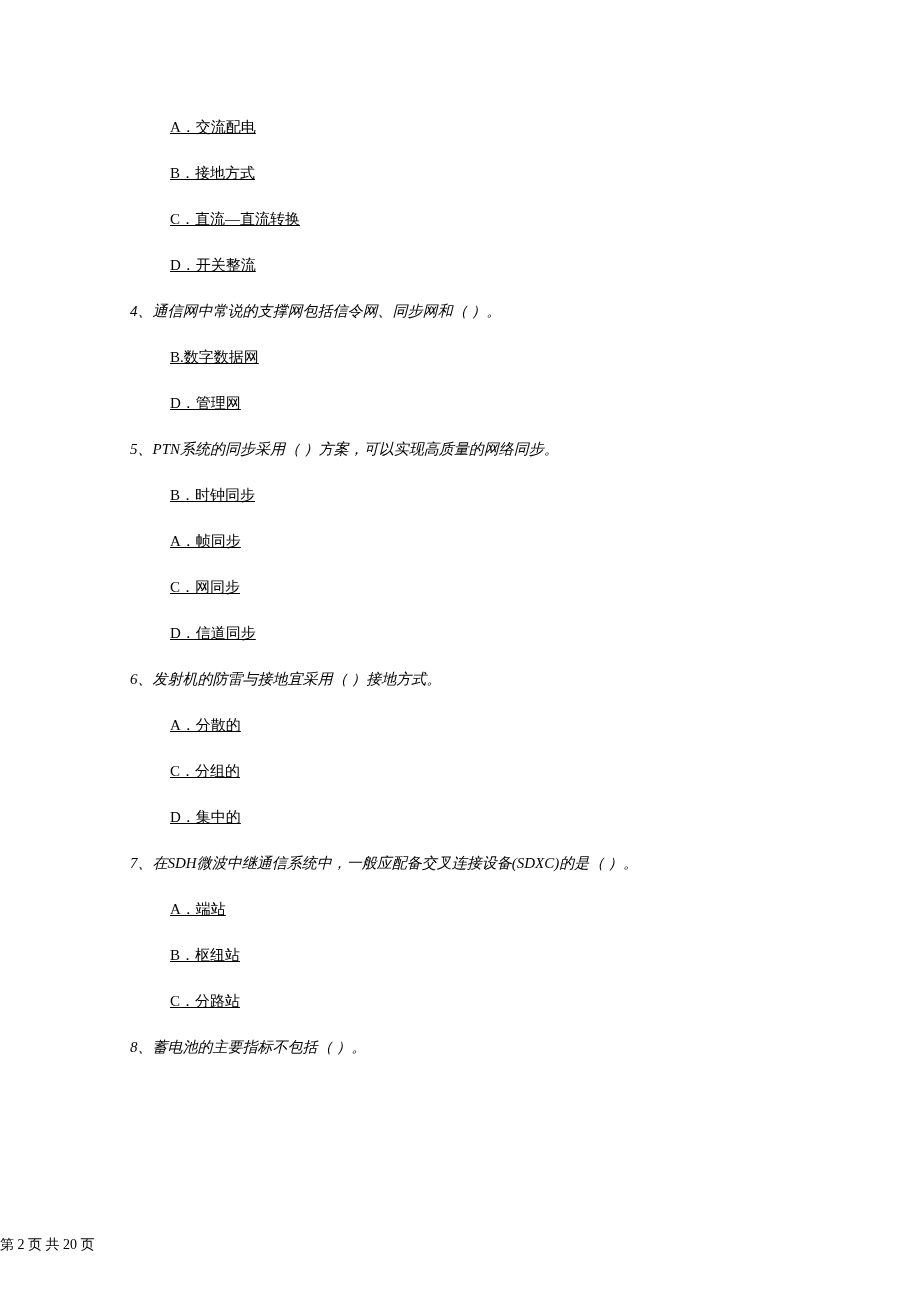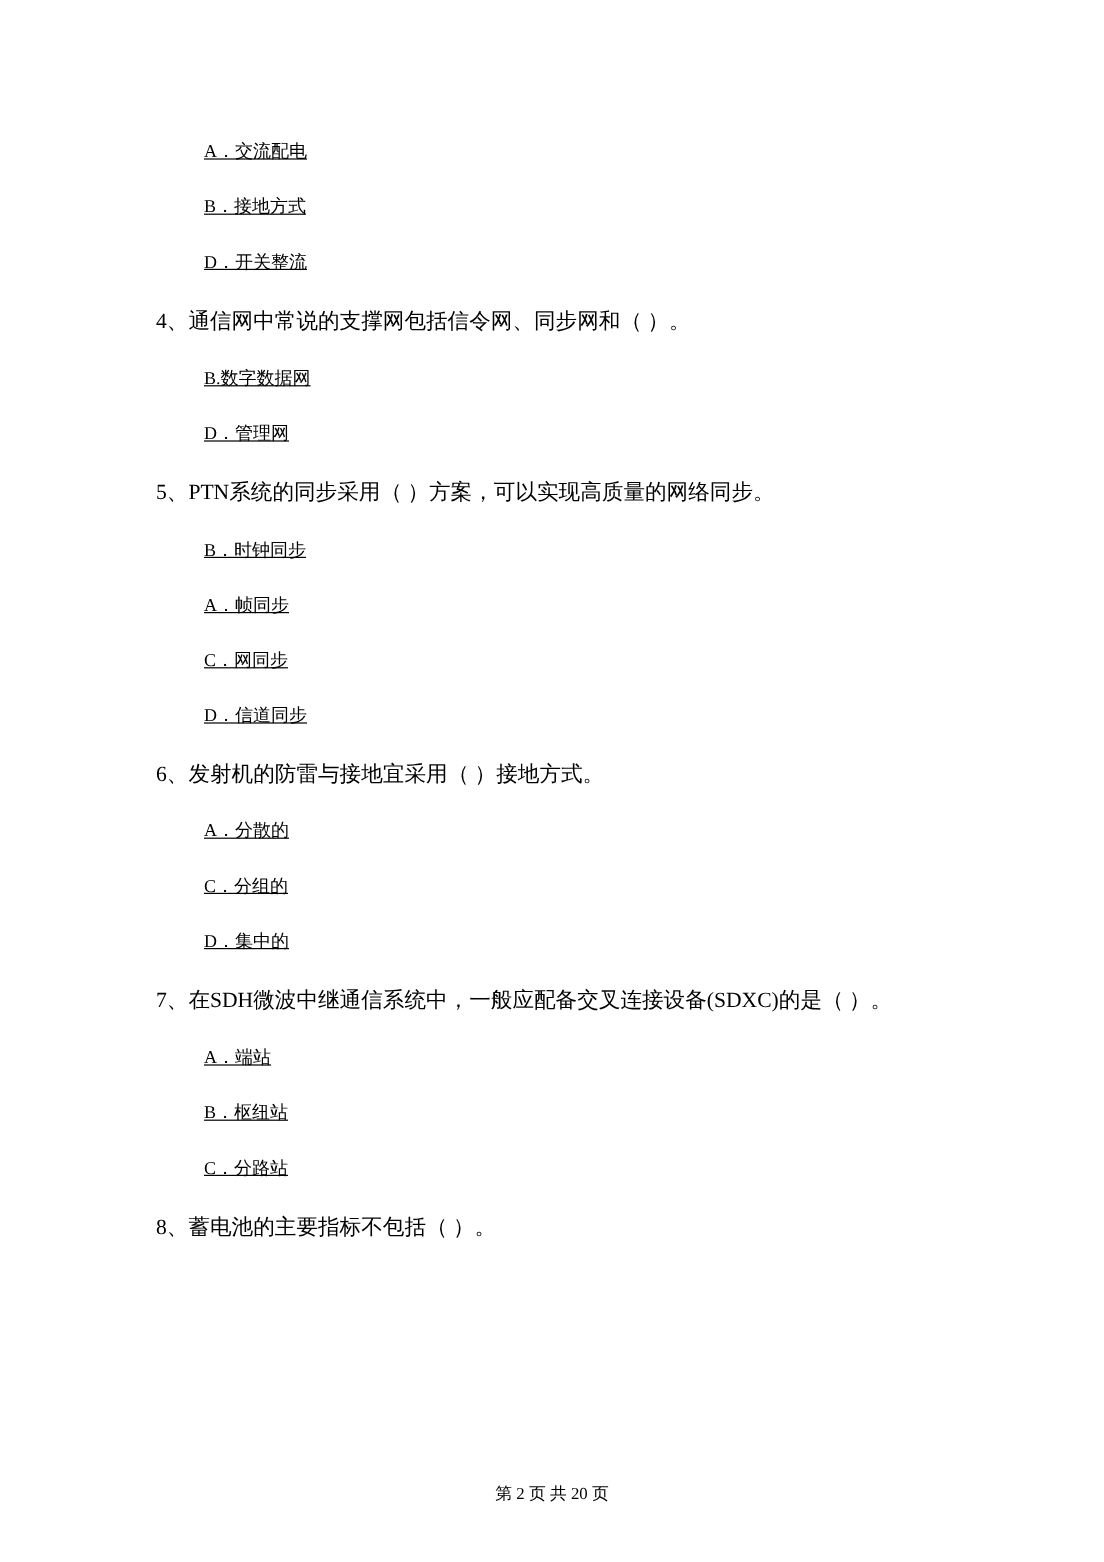"C．直流—直流转换" div.option { html: none -> <div>C．直流—直流转换</div> }
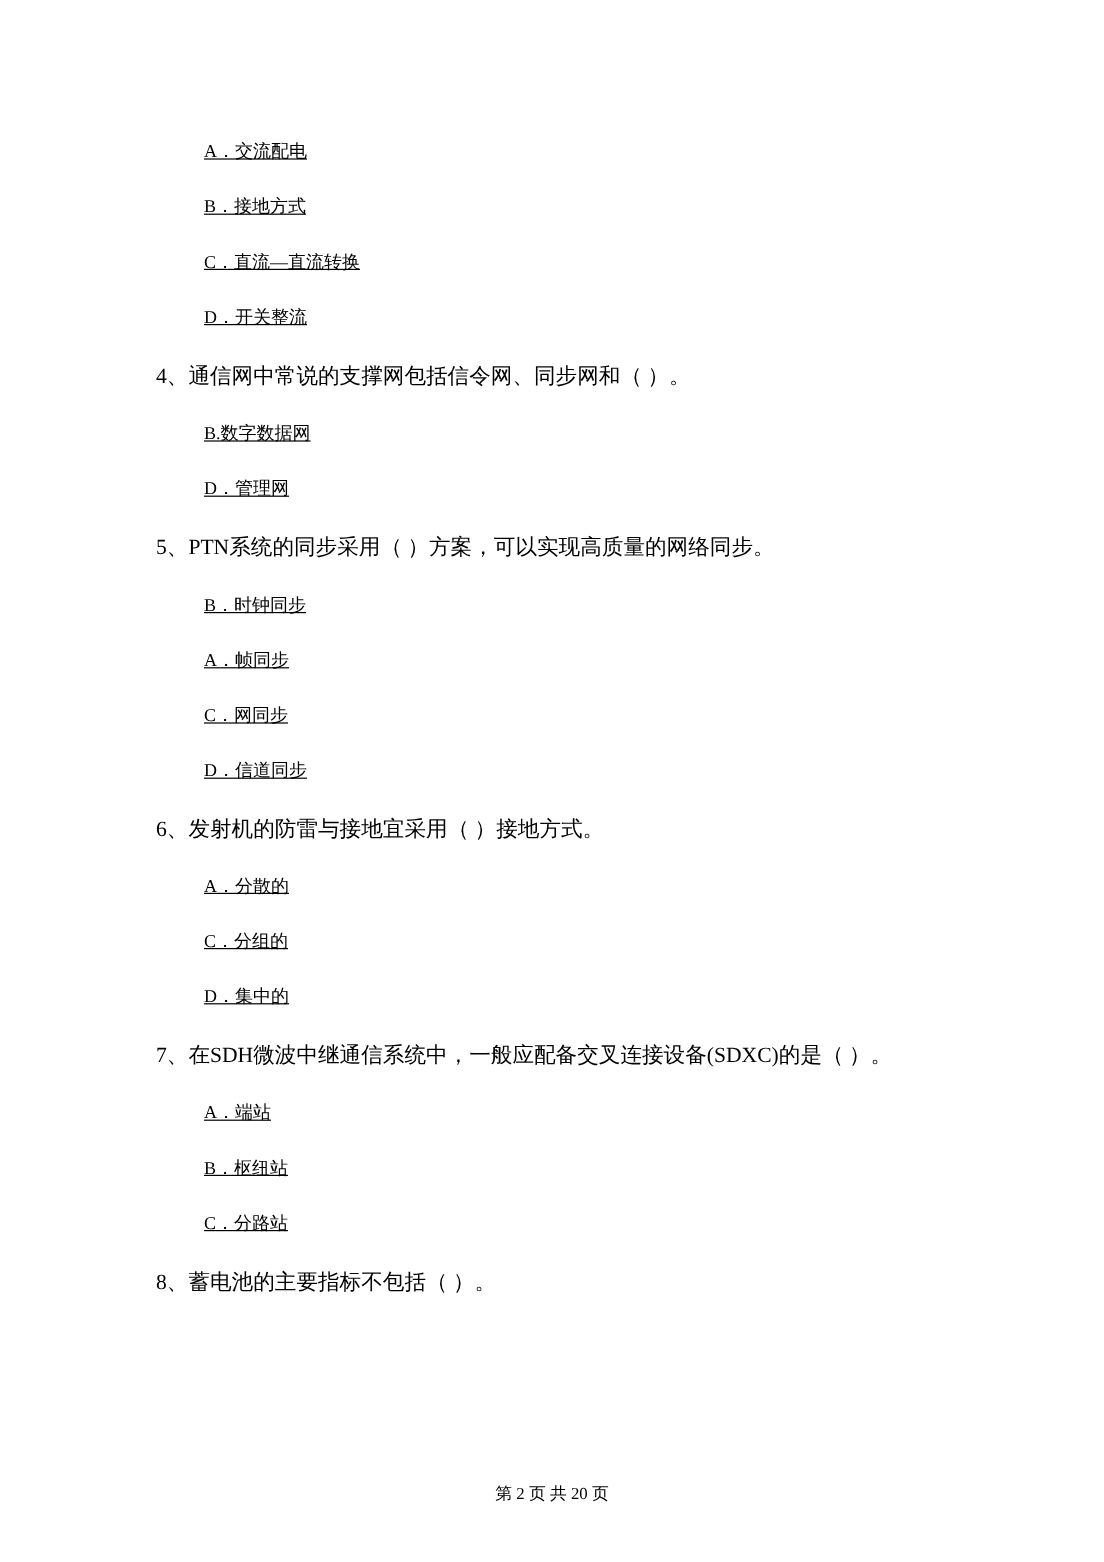"4、通信网中常说的支撑网包括信令网、同步网和（ ）。" .question { font-size: 18px -> 15px; font-style: none -> italic }
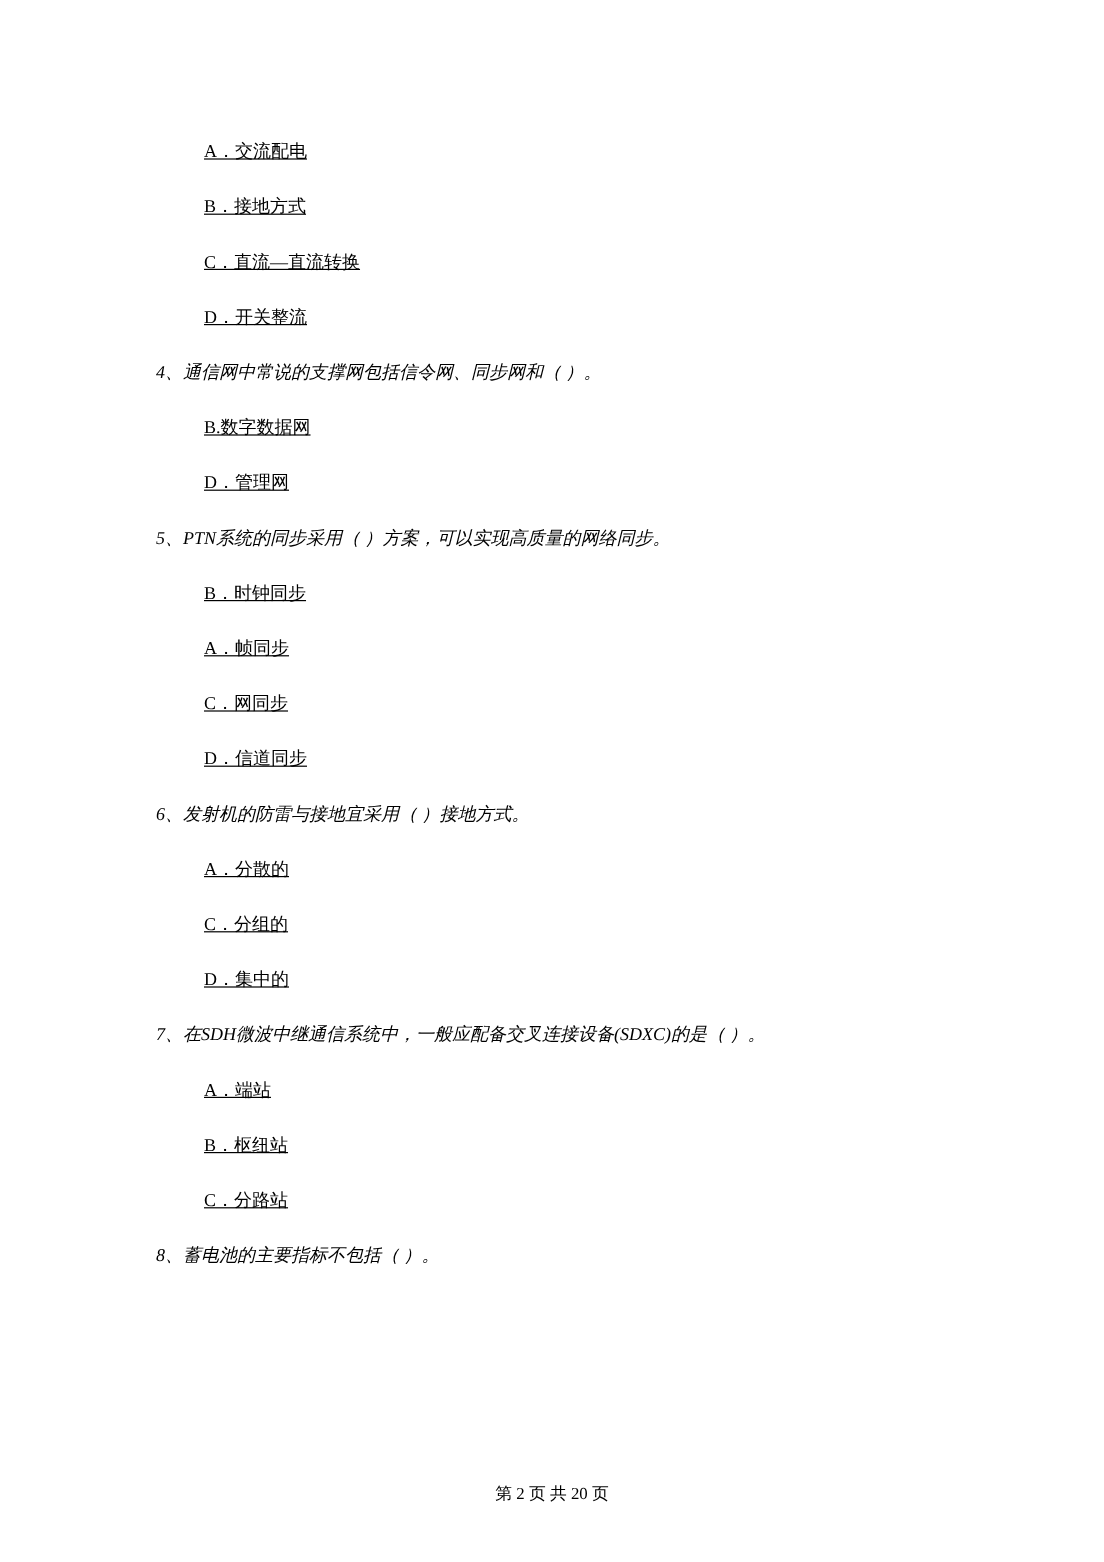"第 2 页 共 20" .footer { text-align: center -> none }
